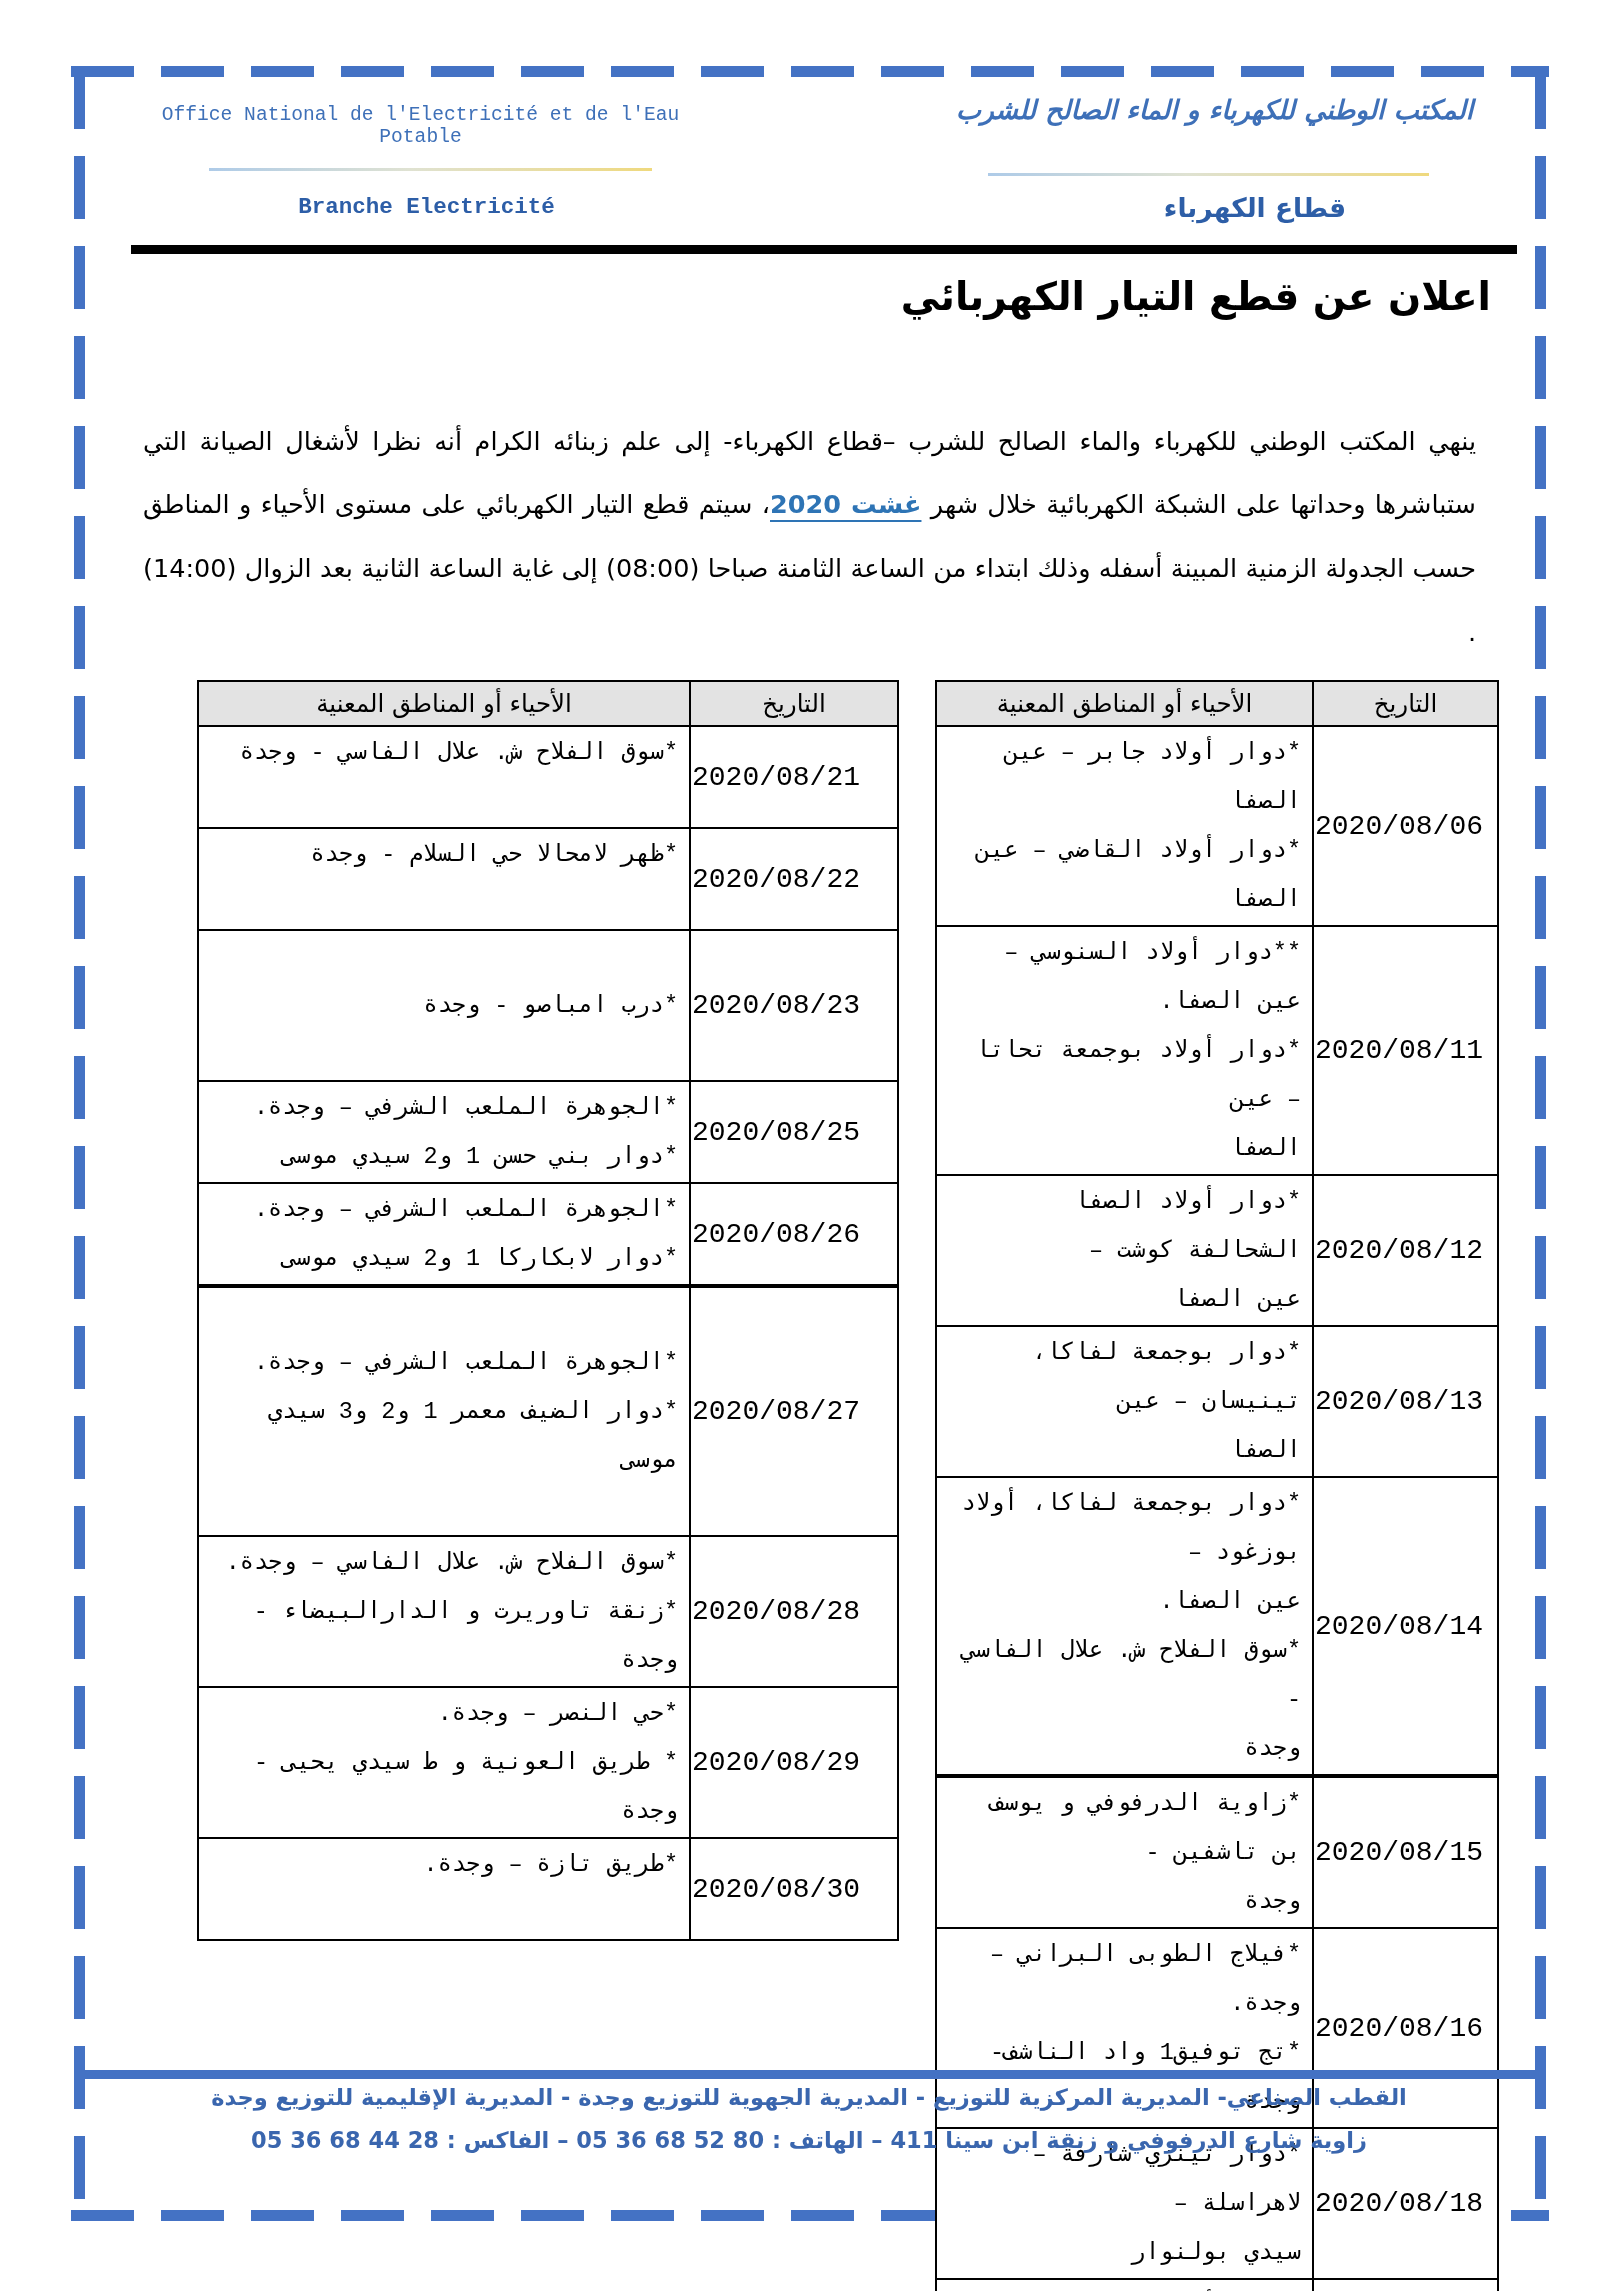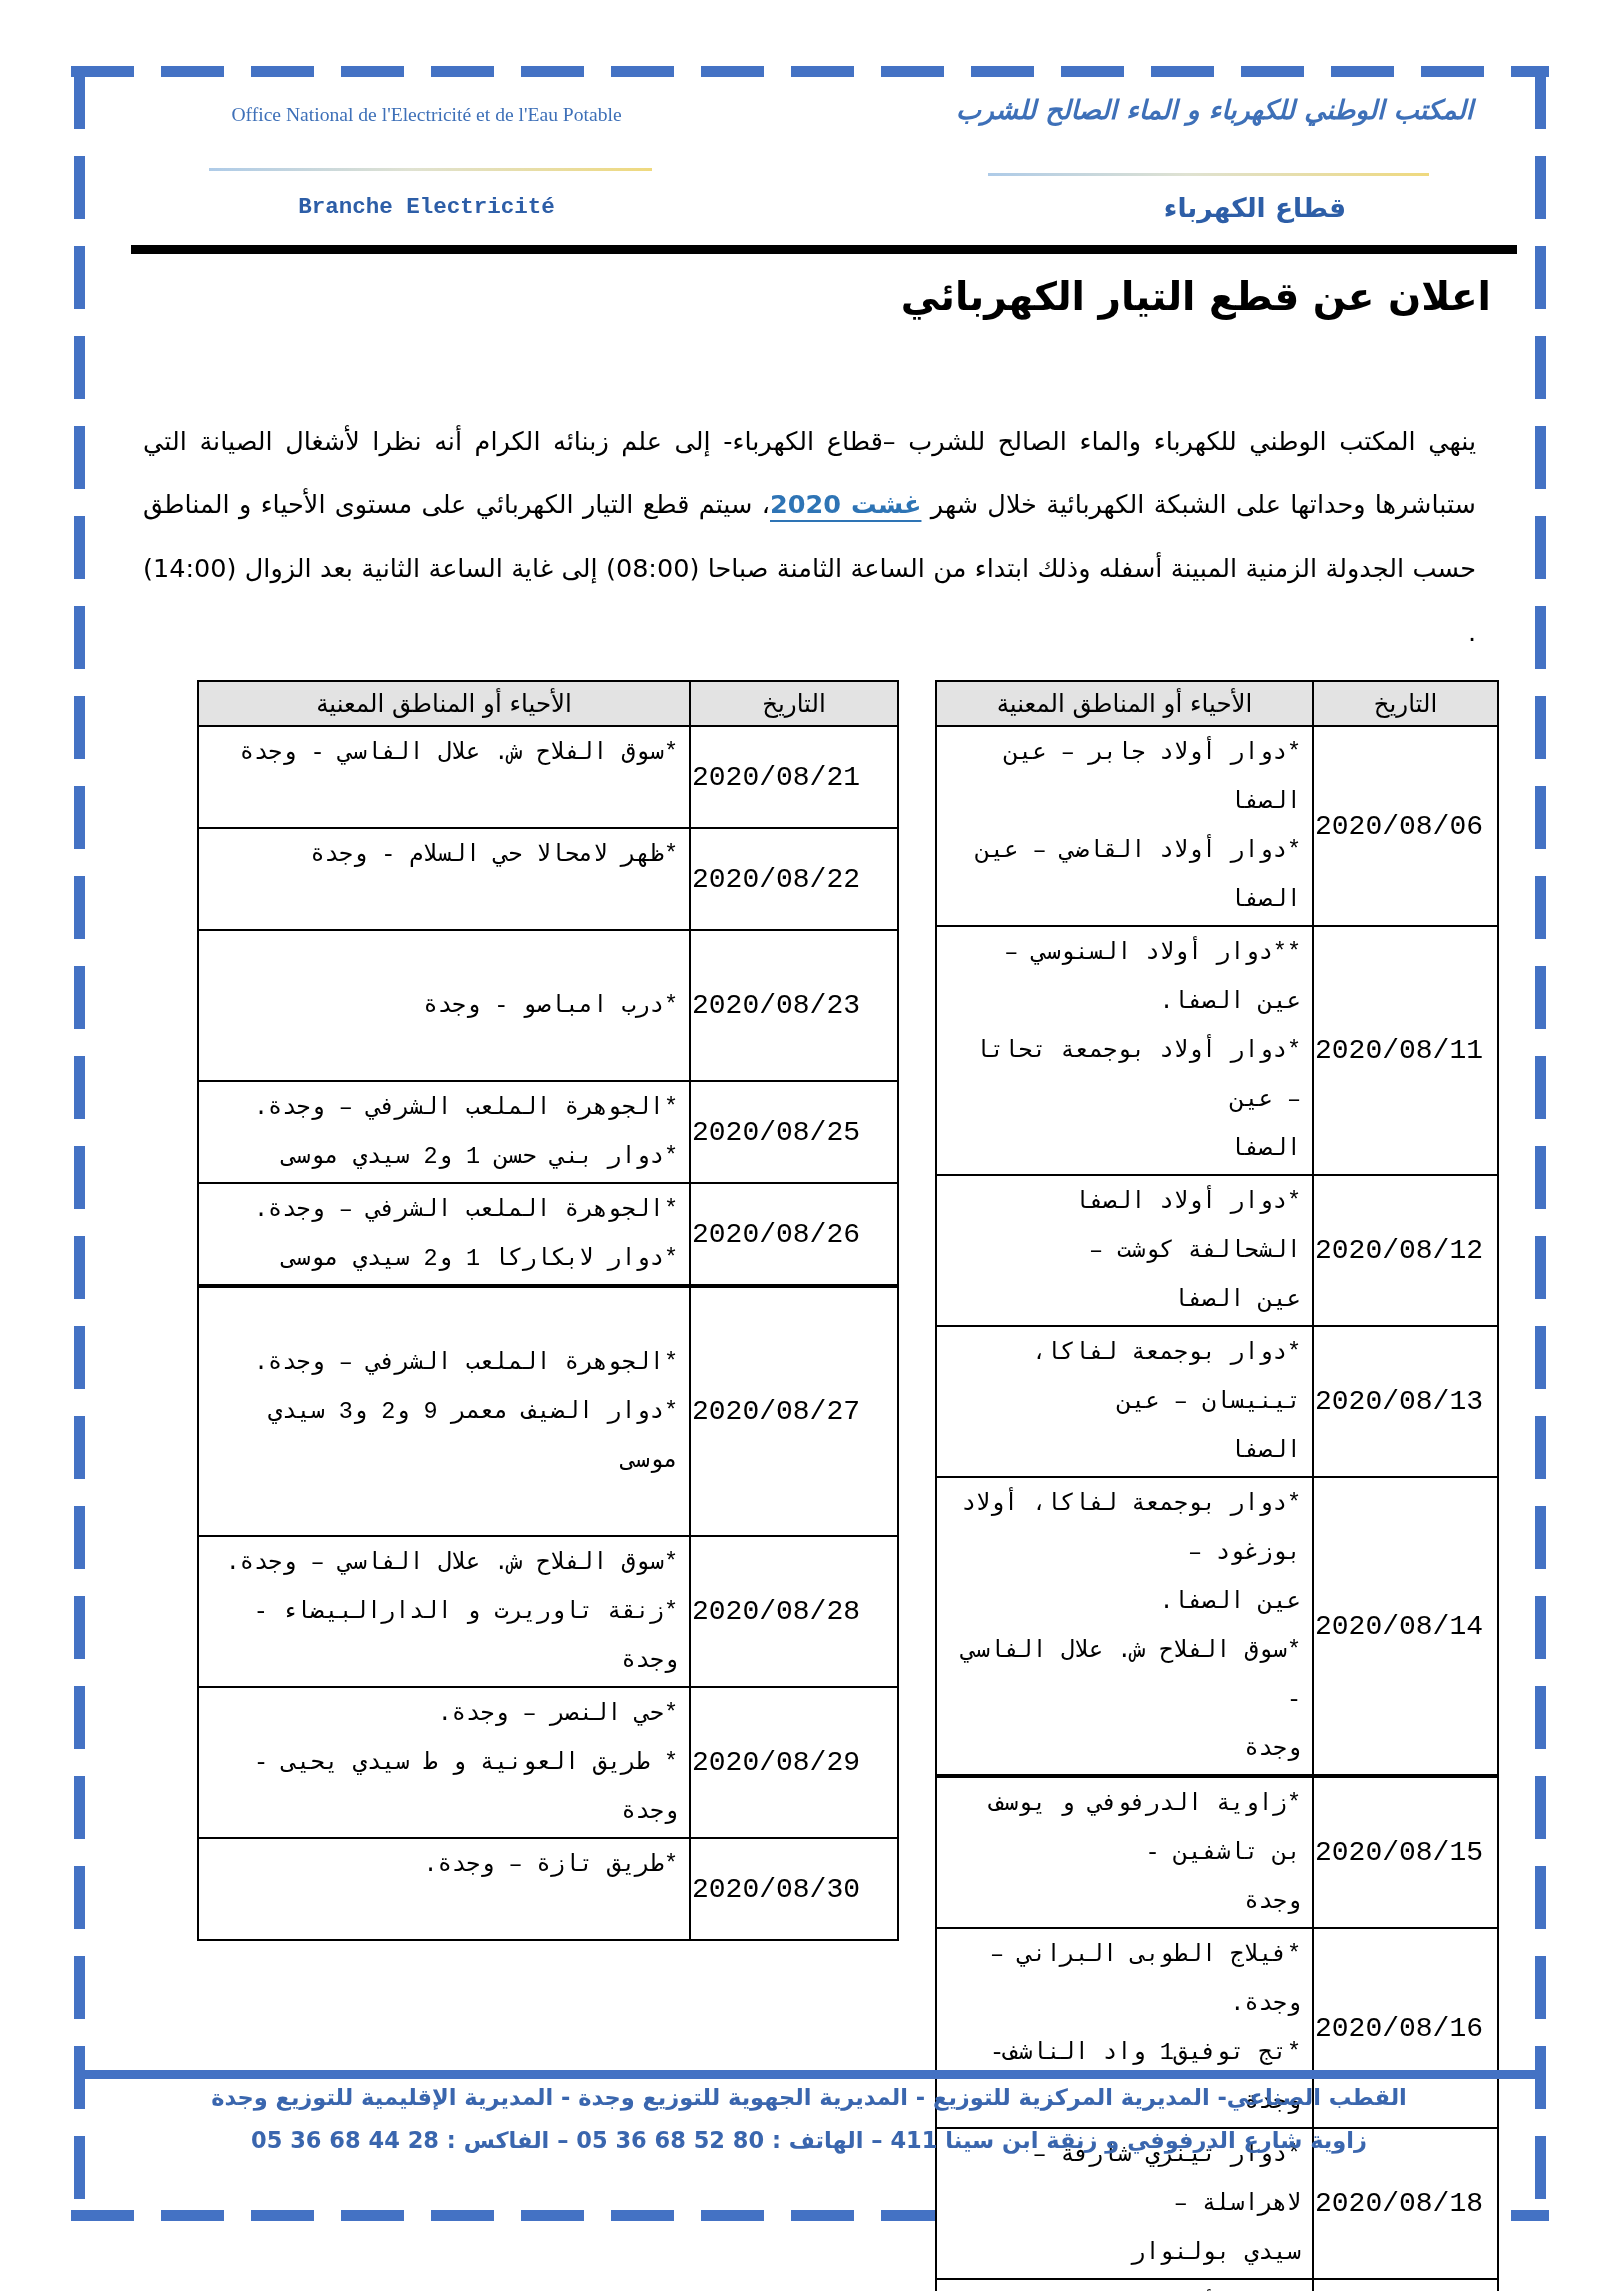"Office National de l'Electricité et" .org-fr { font-family: Liberation Serif, serif -> Liberation Mono, monospace; left: 157px -> 151px }
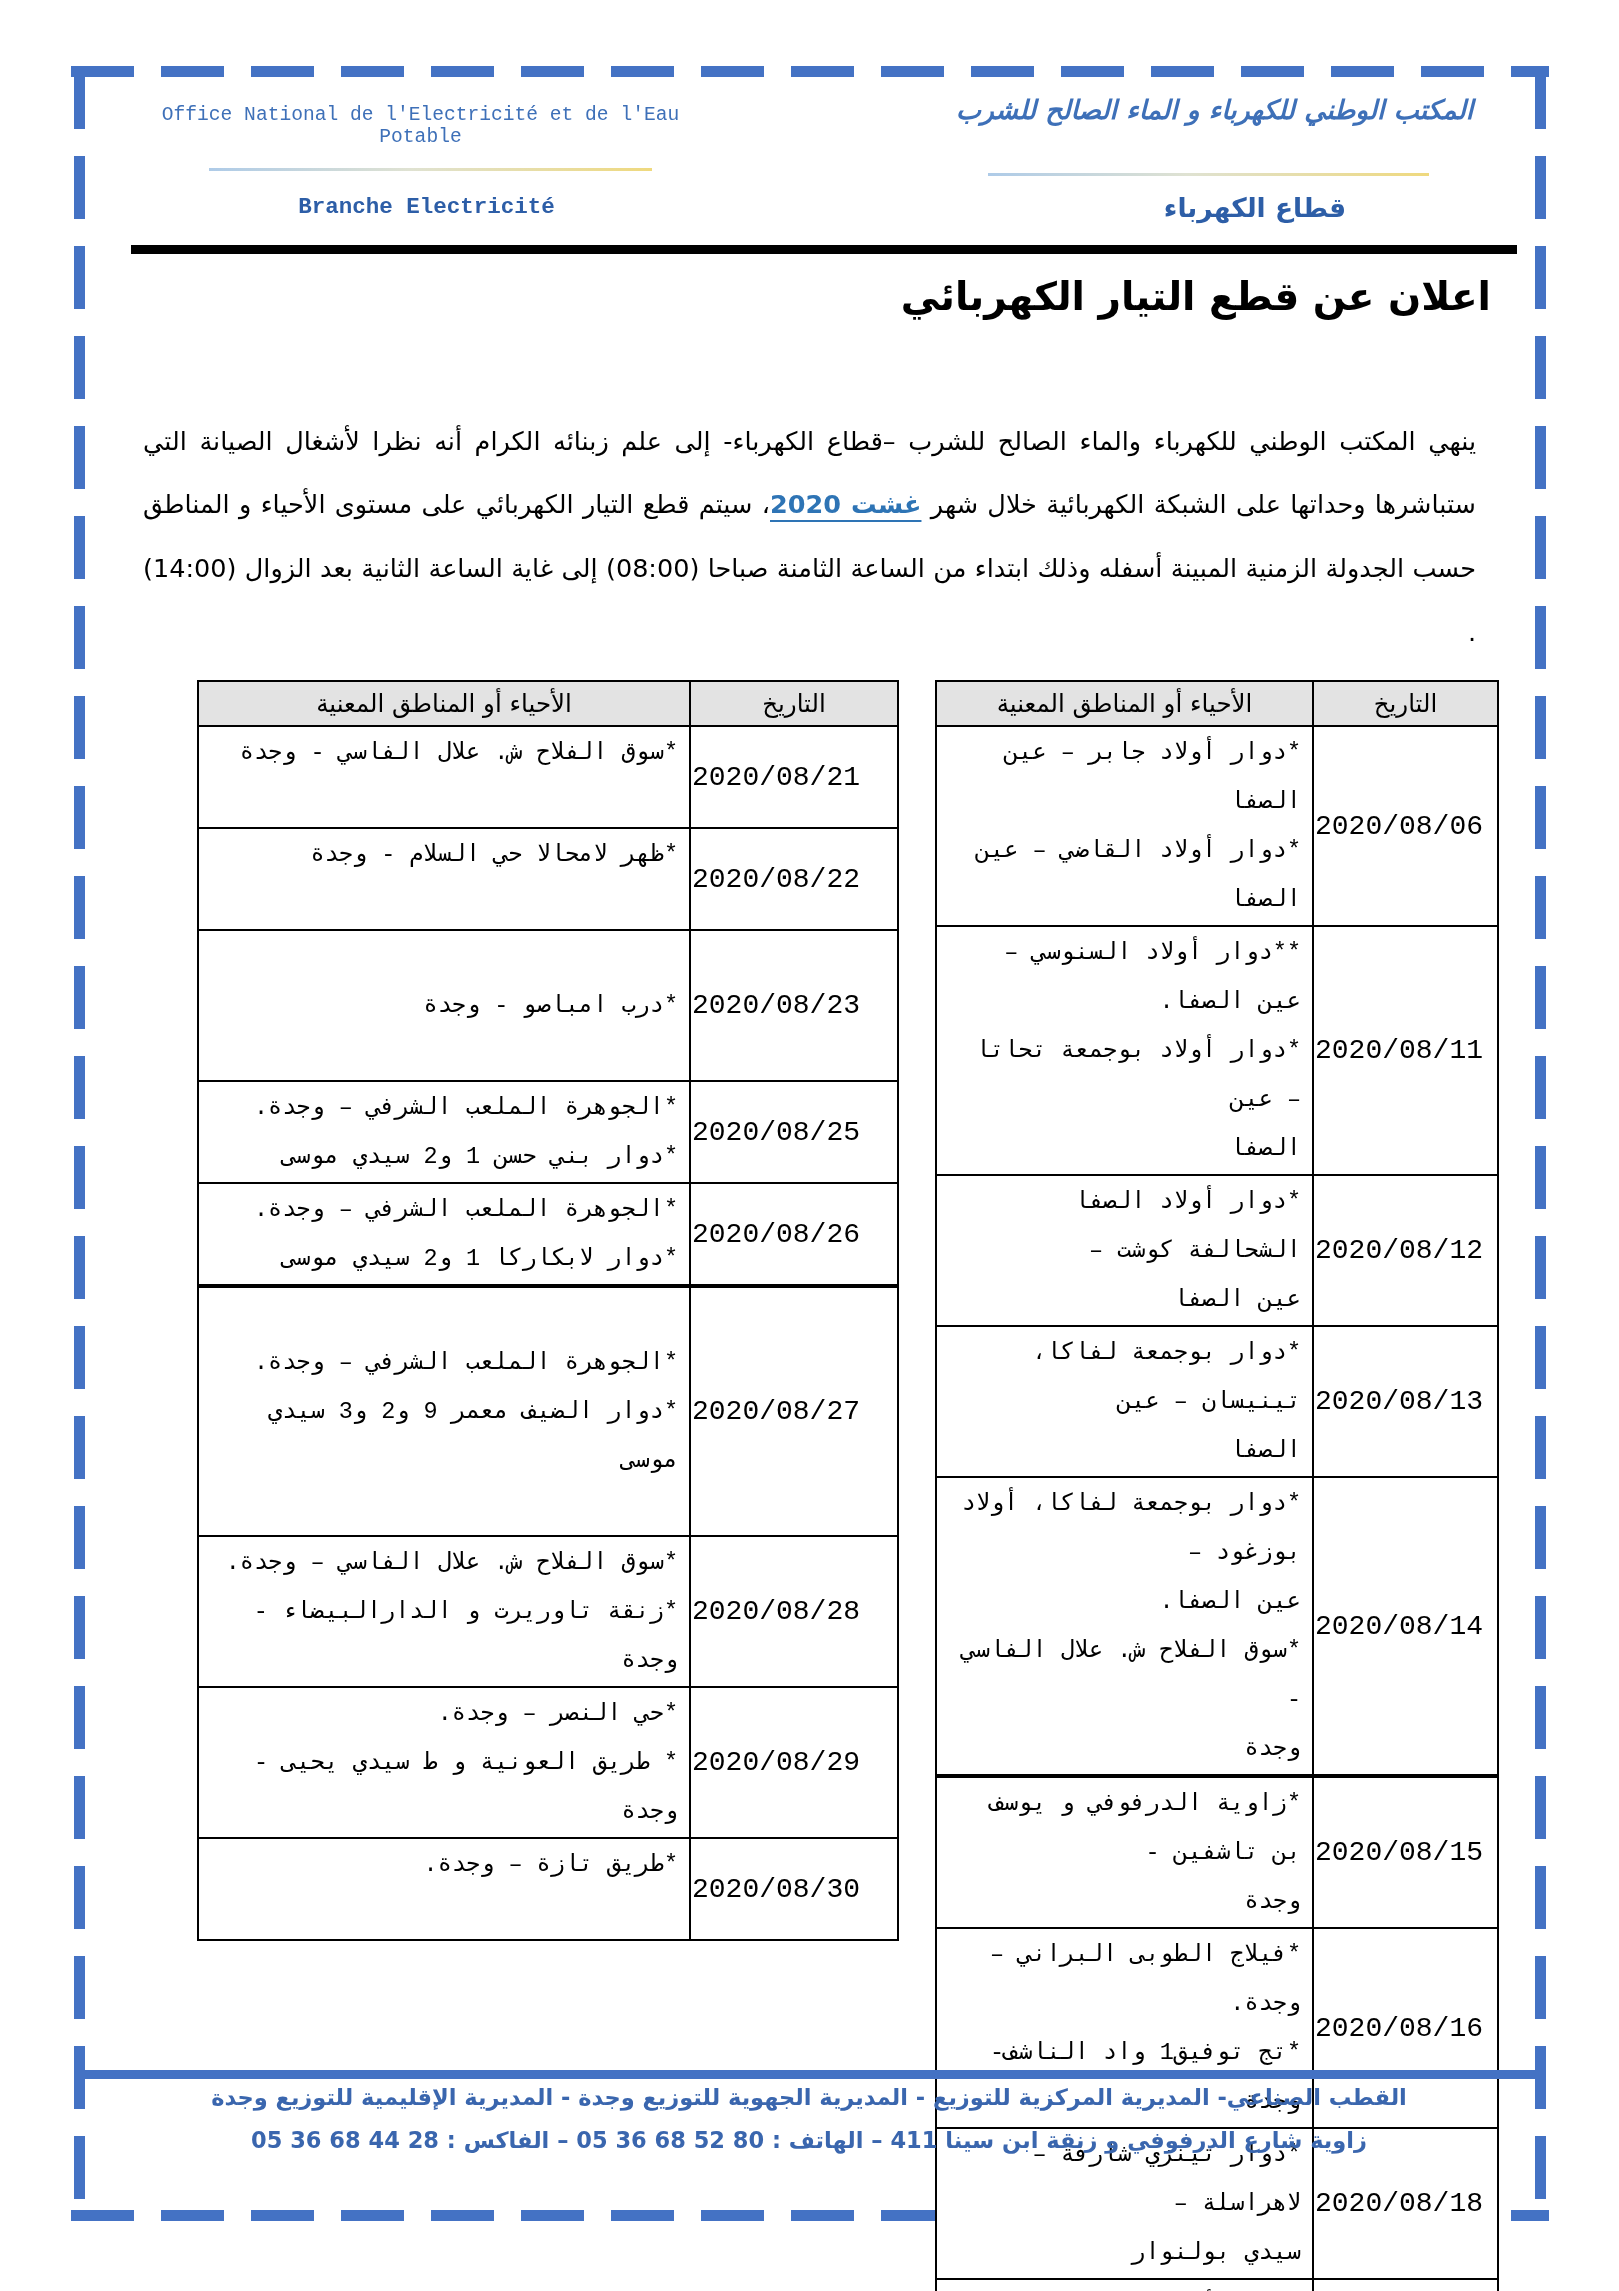"*دوار الضيف معمر 9 و2" div.line { text: 9 -> 1 }
